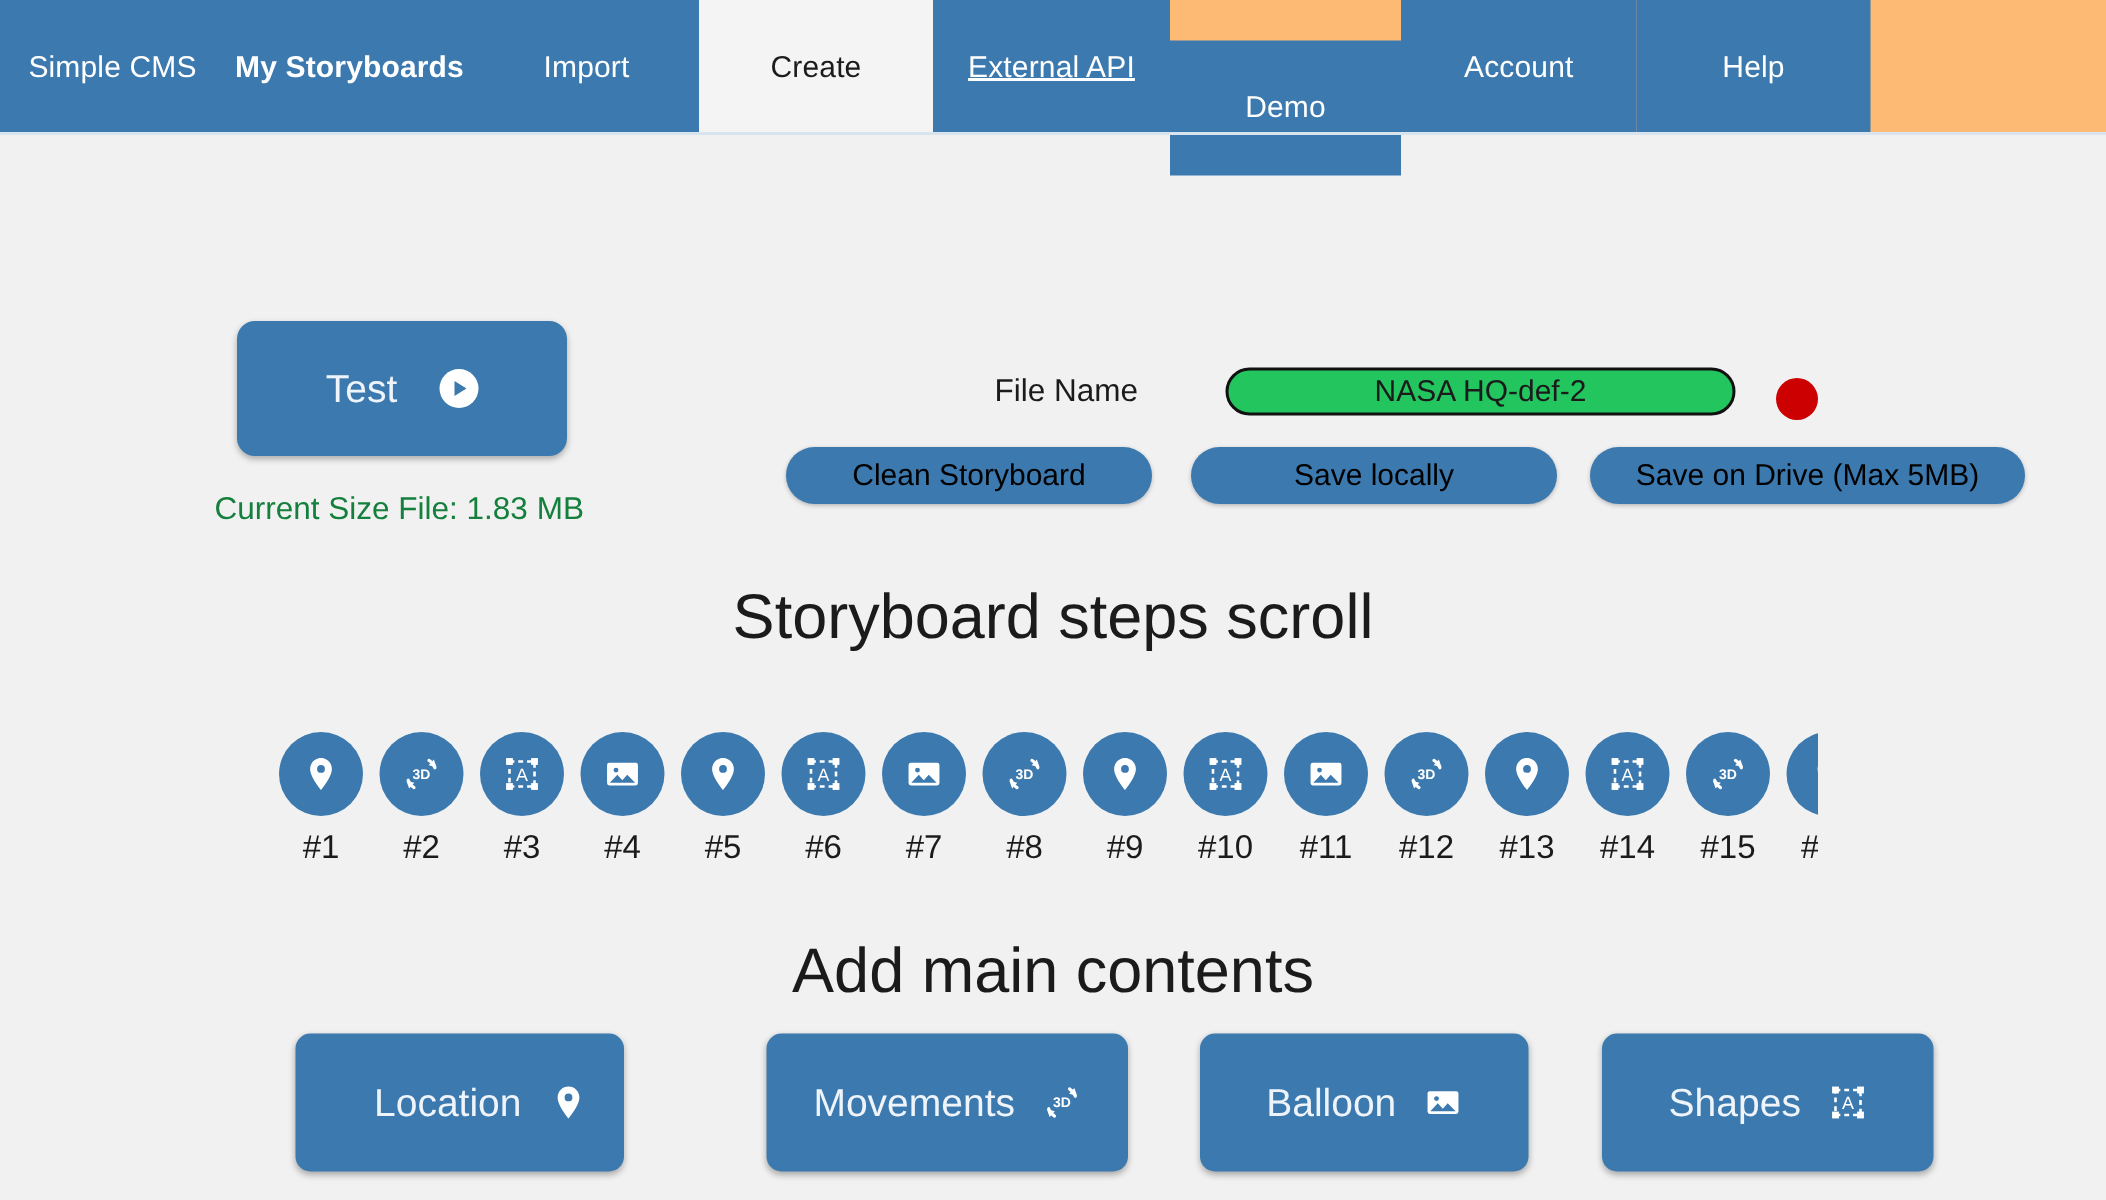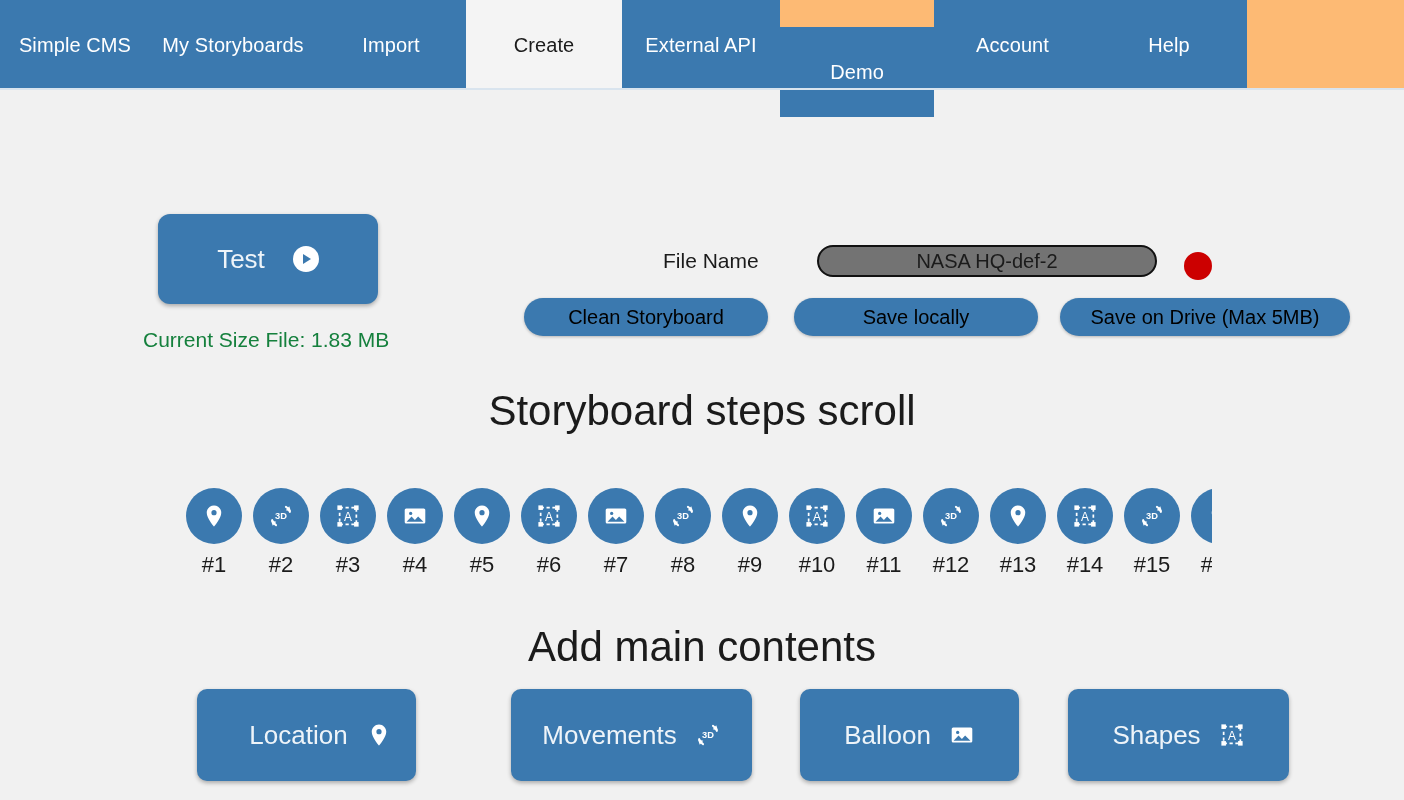"My Storyboards" .nav-my-storyboards { font-weight: none -> bold }
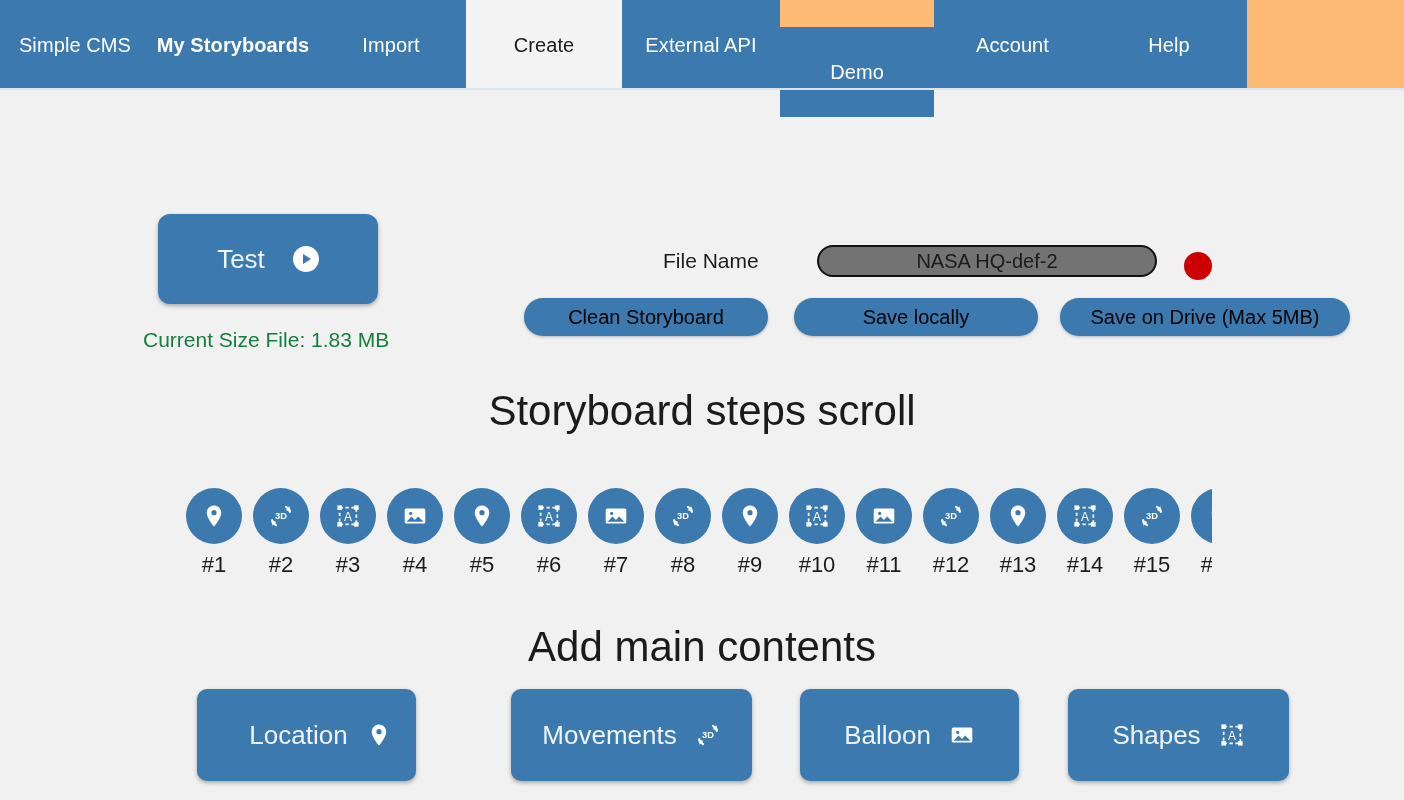"External API" .nav-external-api { text-decoration: none -> underline }
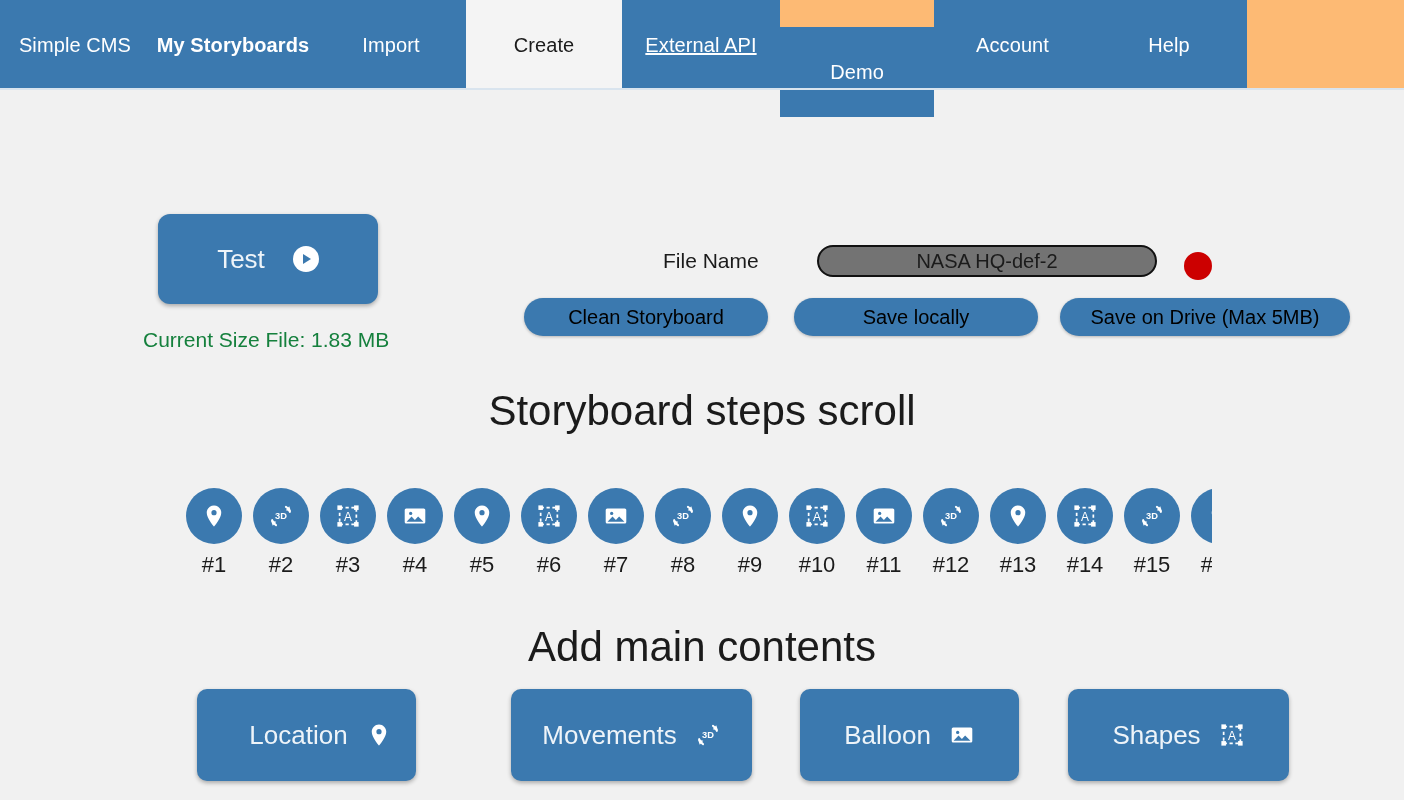"NASA HQ-def-2" .filename-field { background: #737373 -> #22c55e }
